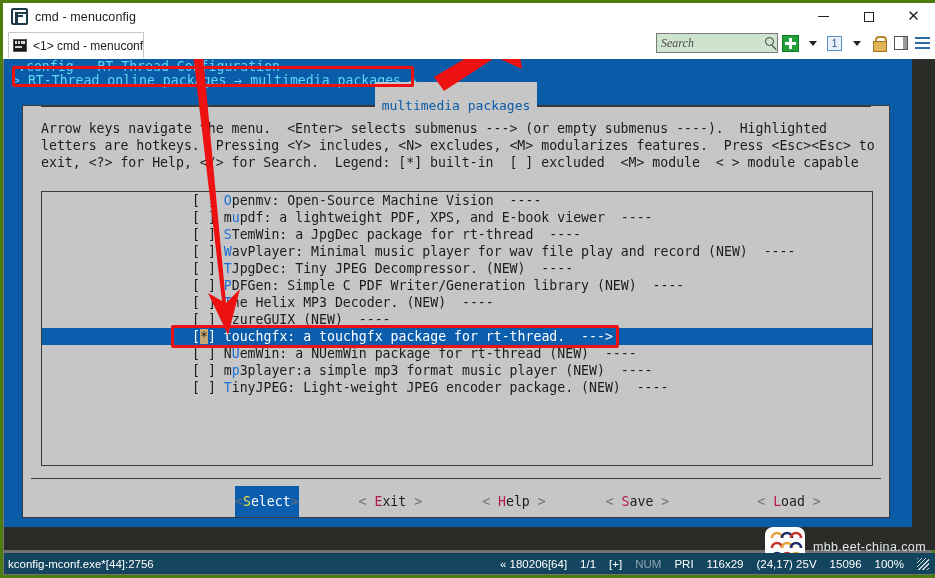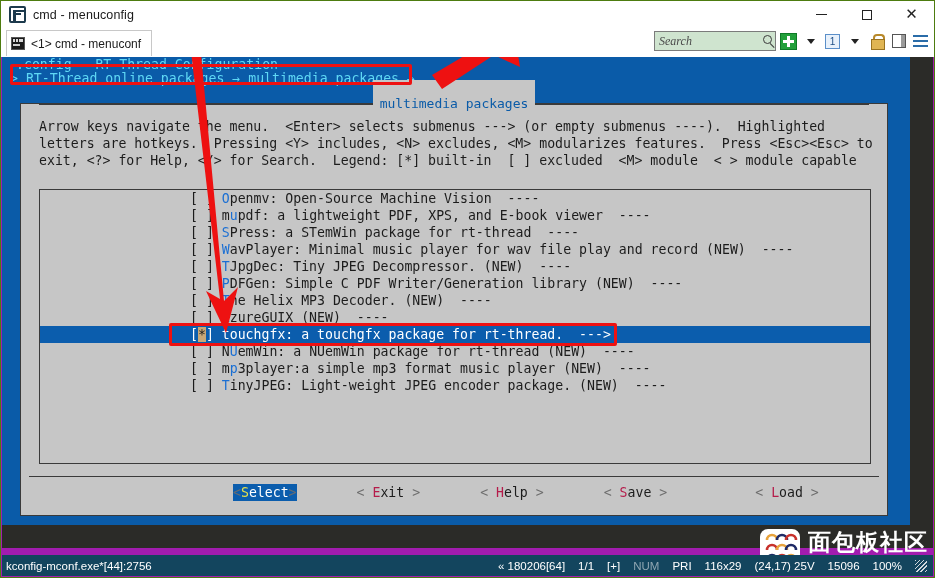"cmd - menuconfig" #app { background: #a21caf -> #737373; border: 1px solid #4d7c0f -> 3px solid #4d7c0f }
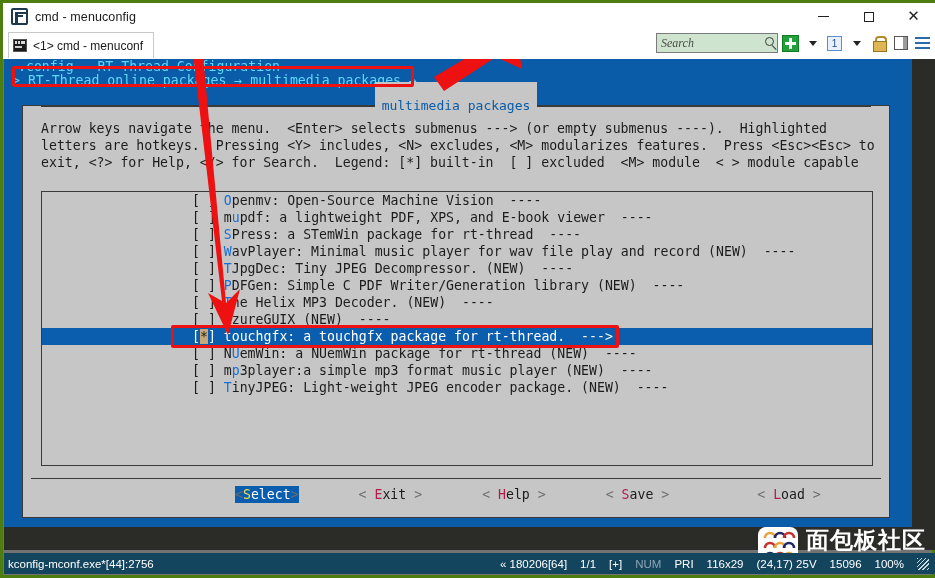"<1> cmd - menuconf" .tab { padding: 0 10px 0 4px -> 0 0 0 4px }
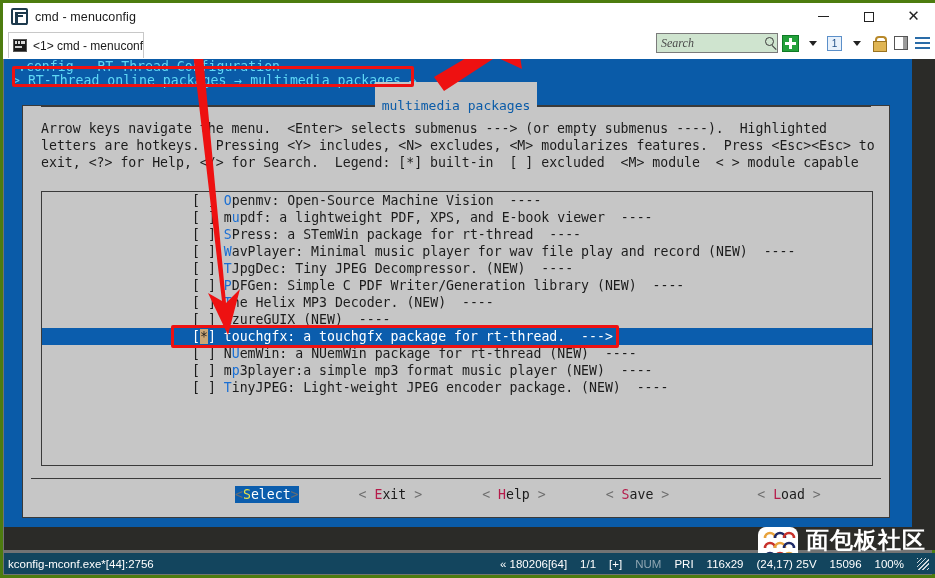"Press: a STemWin package for" span { text: Press: a STemWin -> TemWin: a JpgDec }
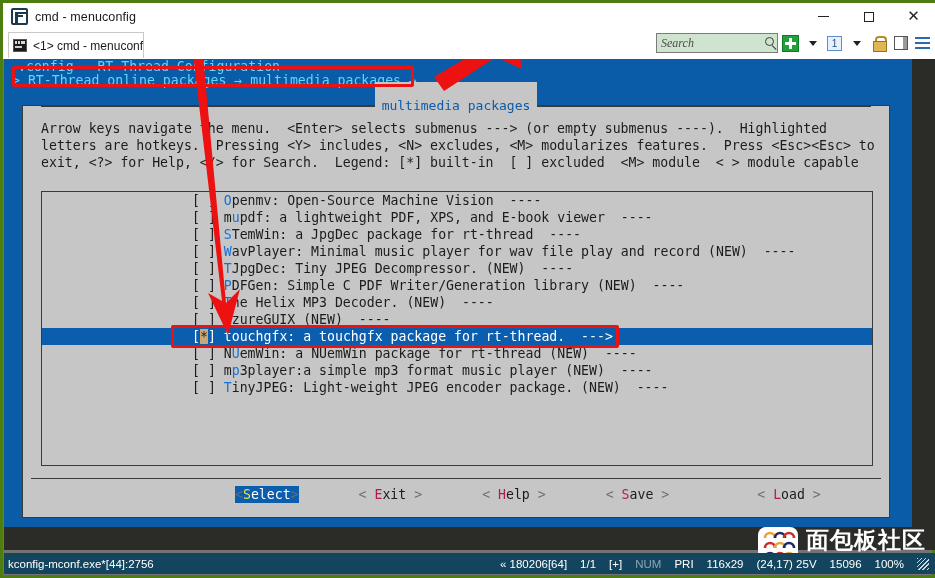"<Select>" .btn { padding: 1px 0 -> 8px 0 }
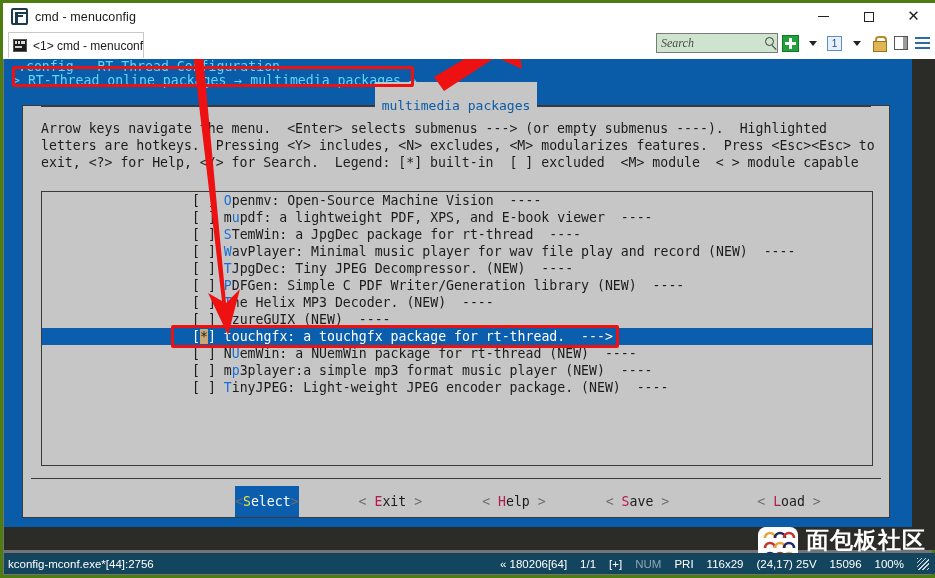"面包板社区" div.wm-cn { html: <div>面包板社区</div> -> none }
